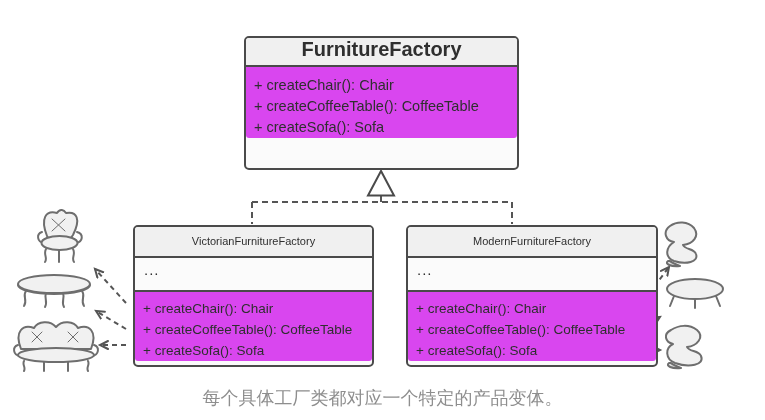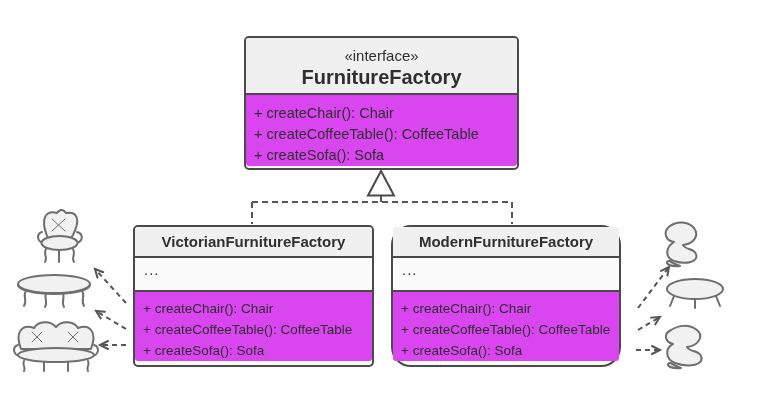"«interface»" div.stereotype { html: <div>«interface»</div> -> none }
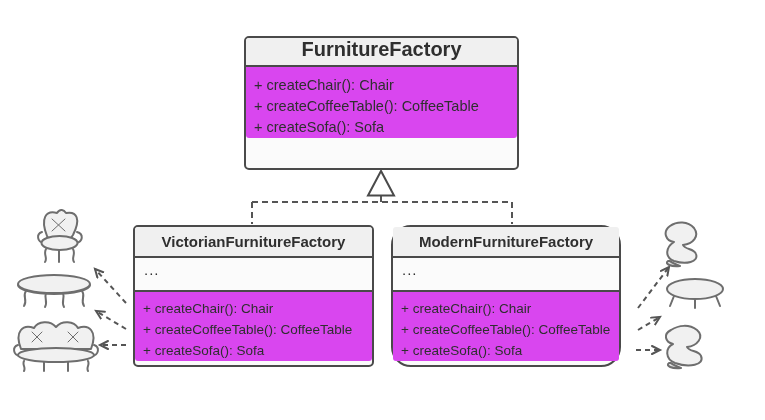"VictorianFurnitureFactory" .class-name { font-size: 15px -> 11px; font-weight: bold -> normal }
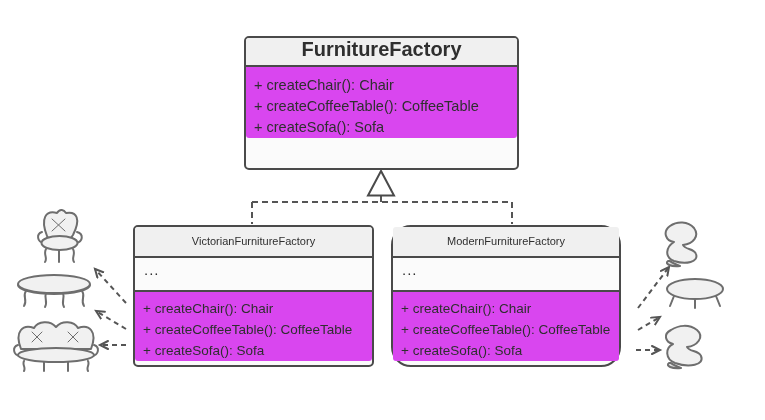"ModernFurnitureFactory" div.uml-box { border-radius: 20px -> none; left: 391px -> 406px; width: 230px -> 252px }
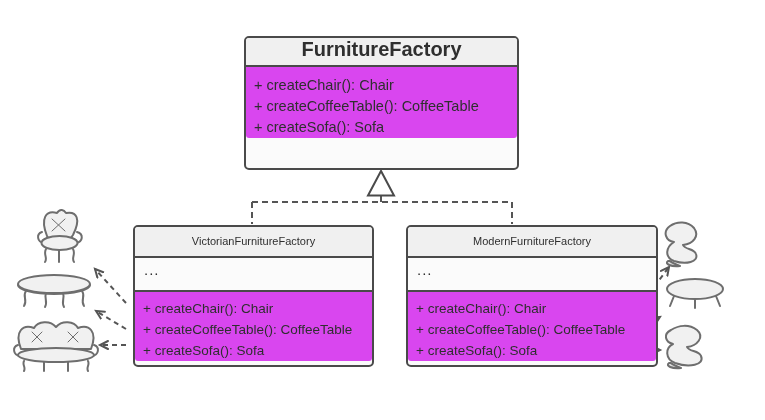"每个具体工厂类都对应一个特定的产品变体。" div.caption { html: none -> <div>每个具体工厂类都对应一个特定的产品变体。</div> }
